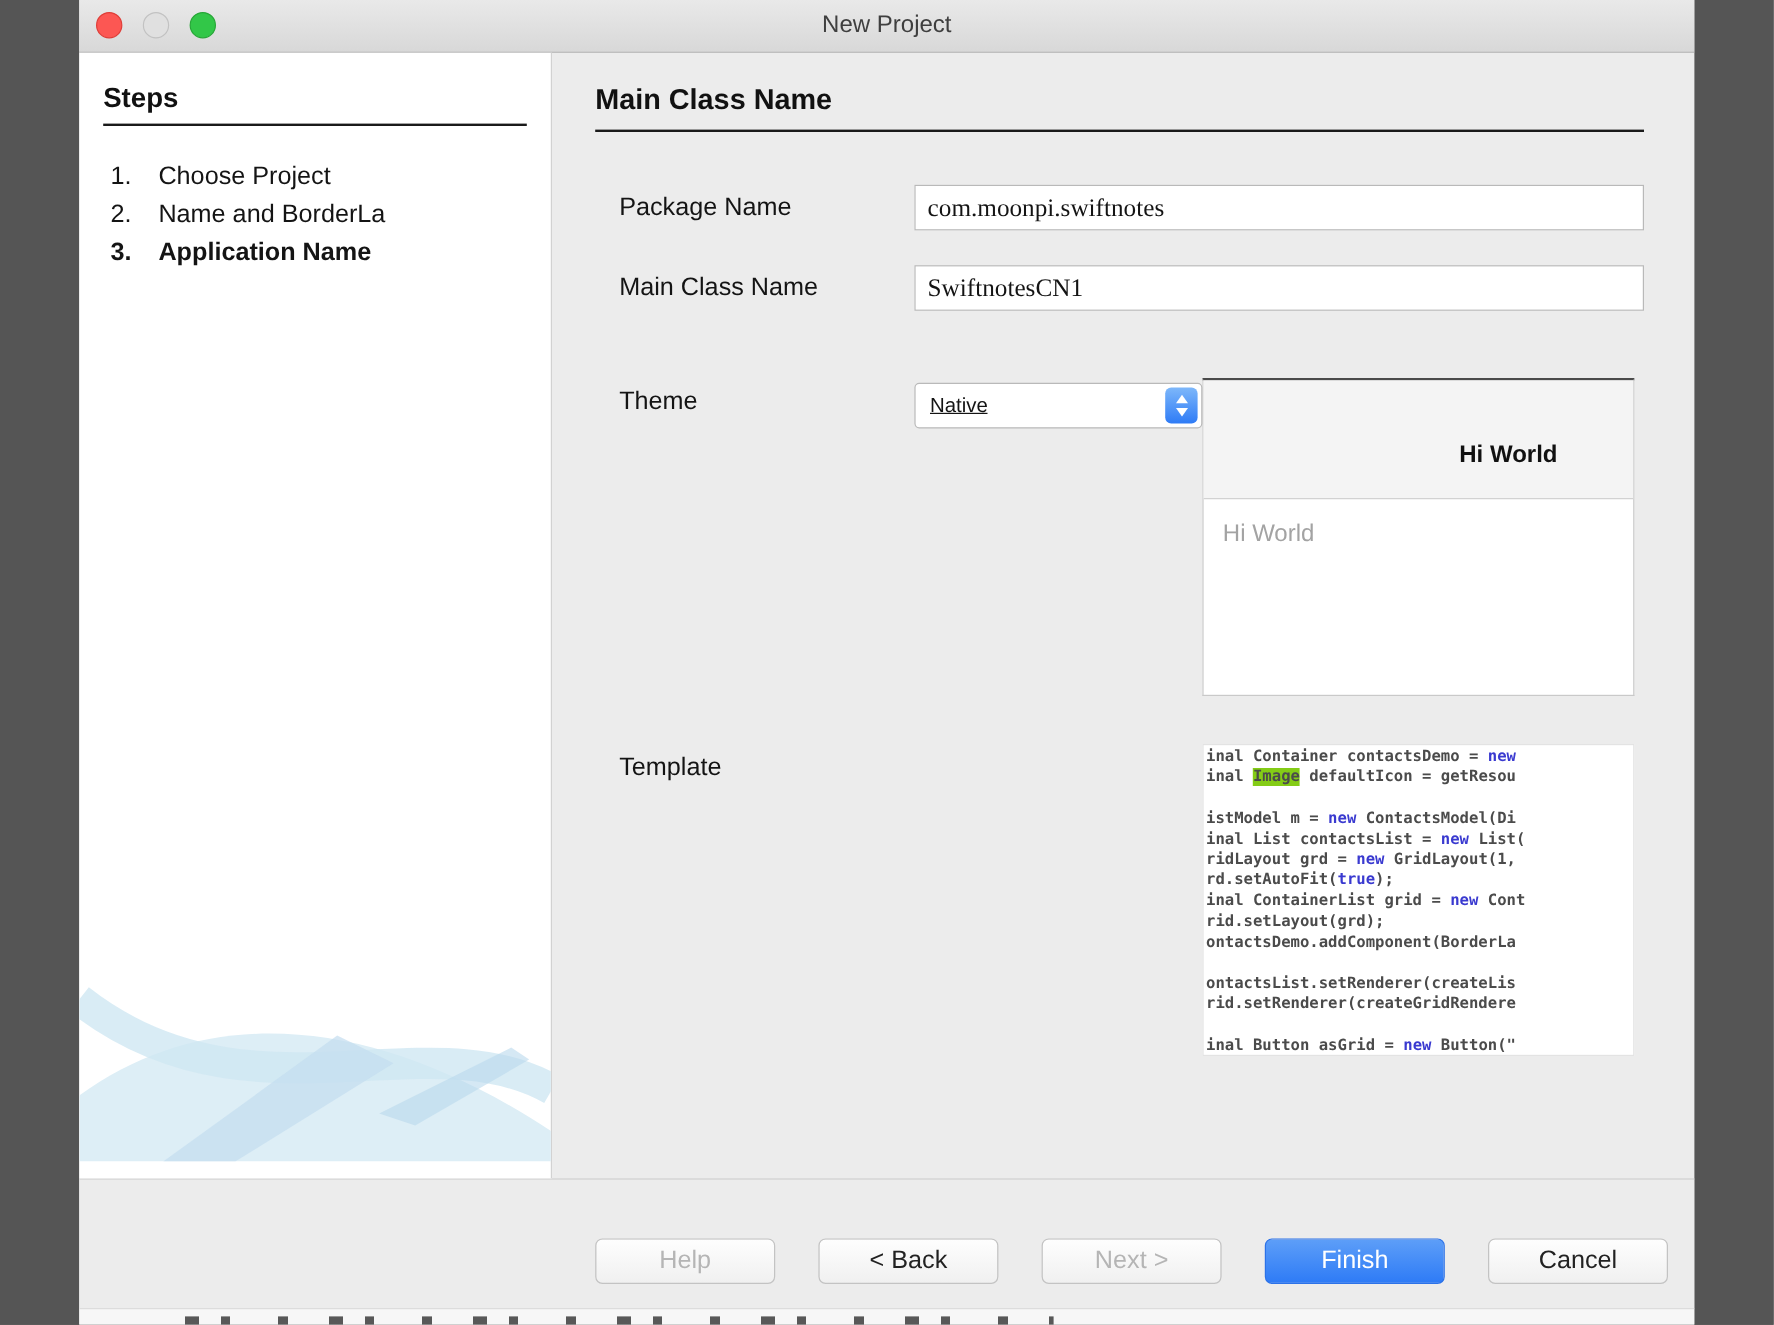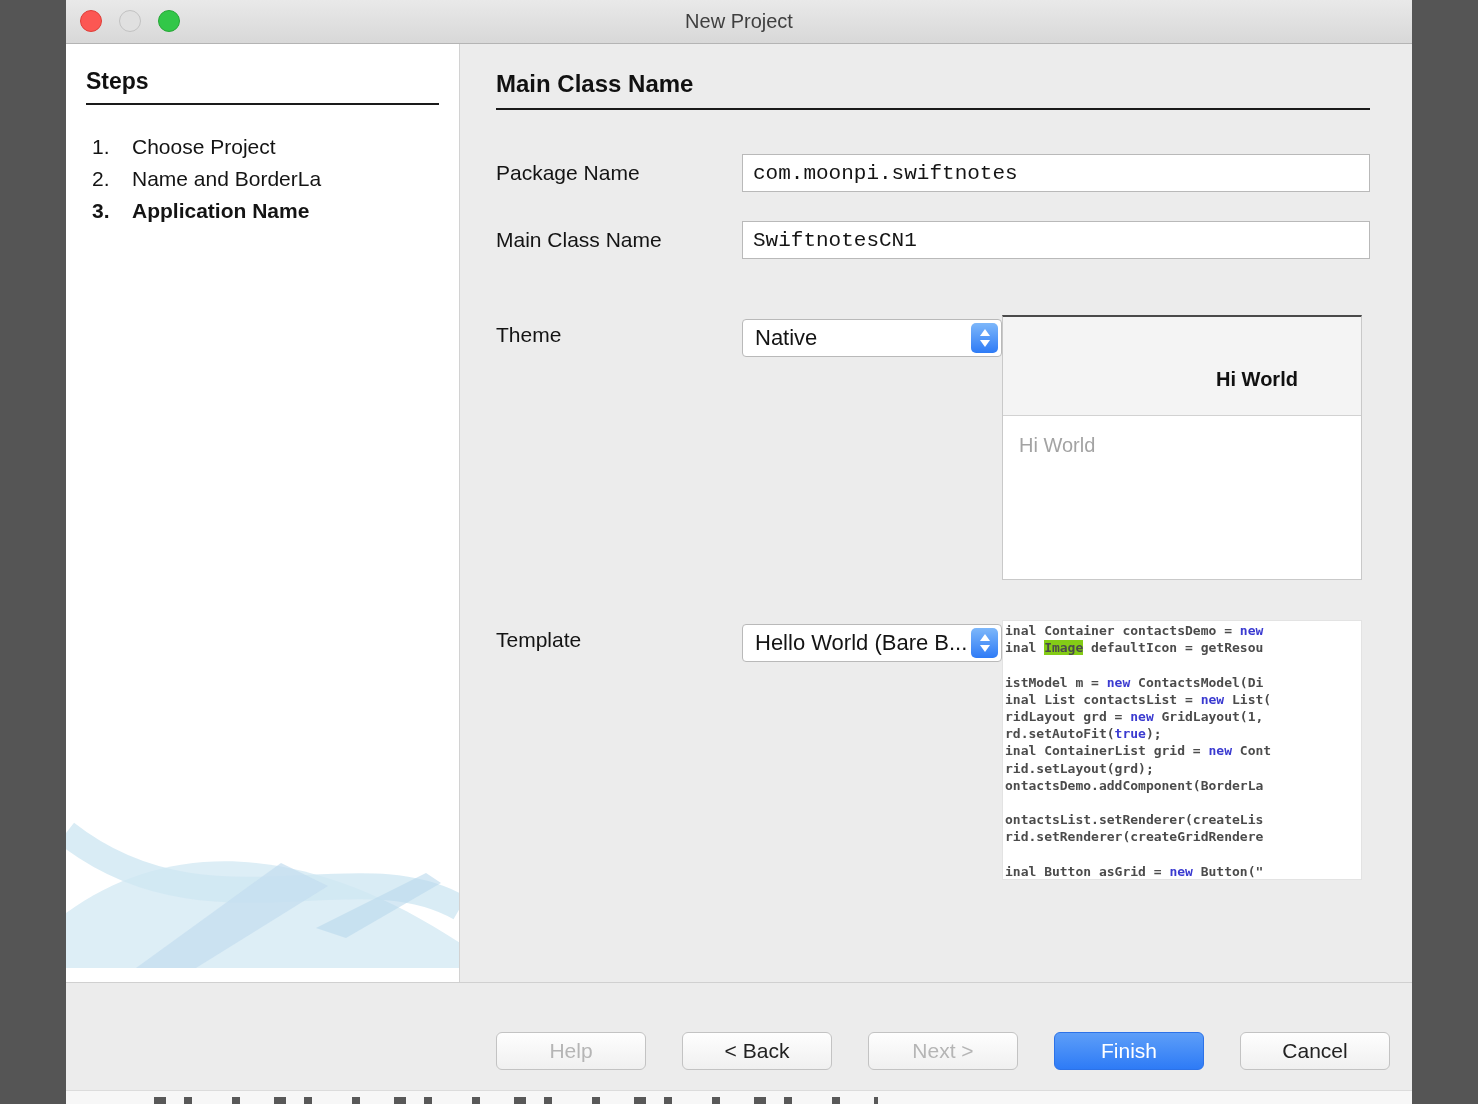"Package Name" .form-row .lbl { margin-left: none -> 20px }
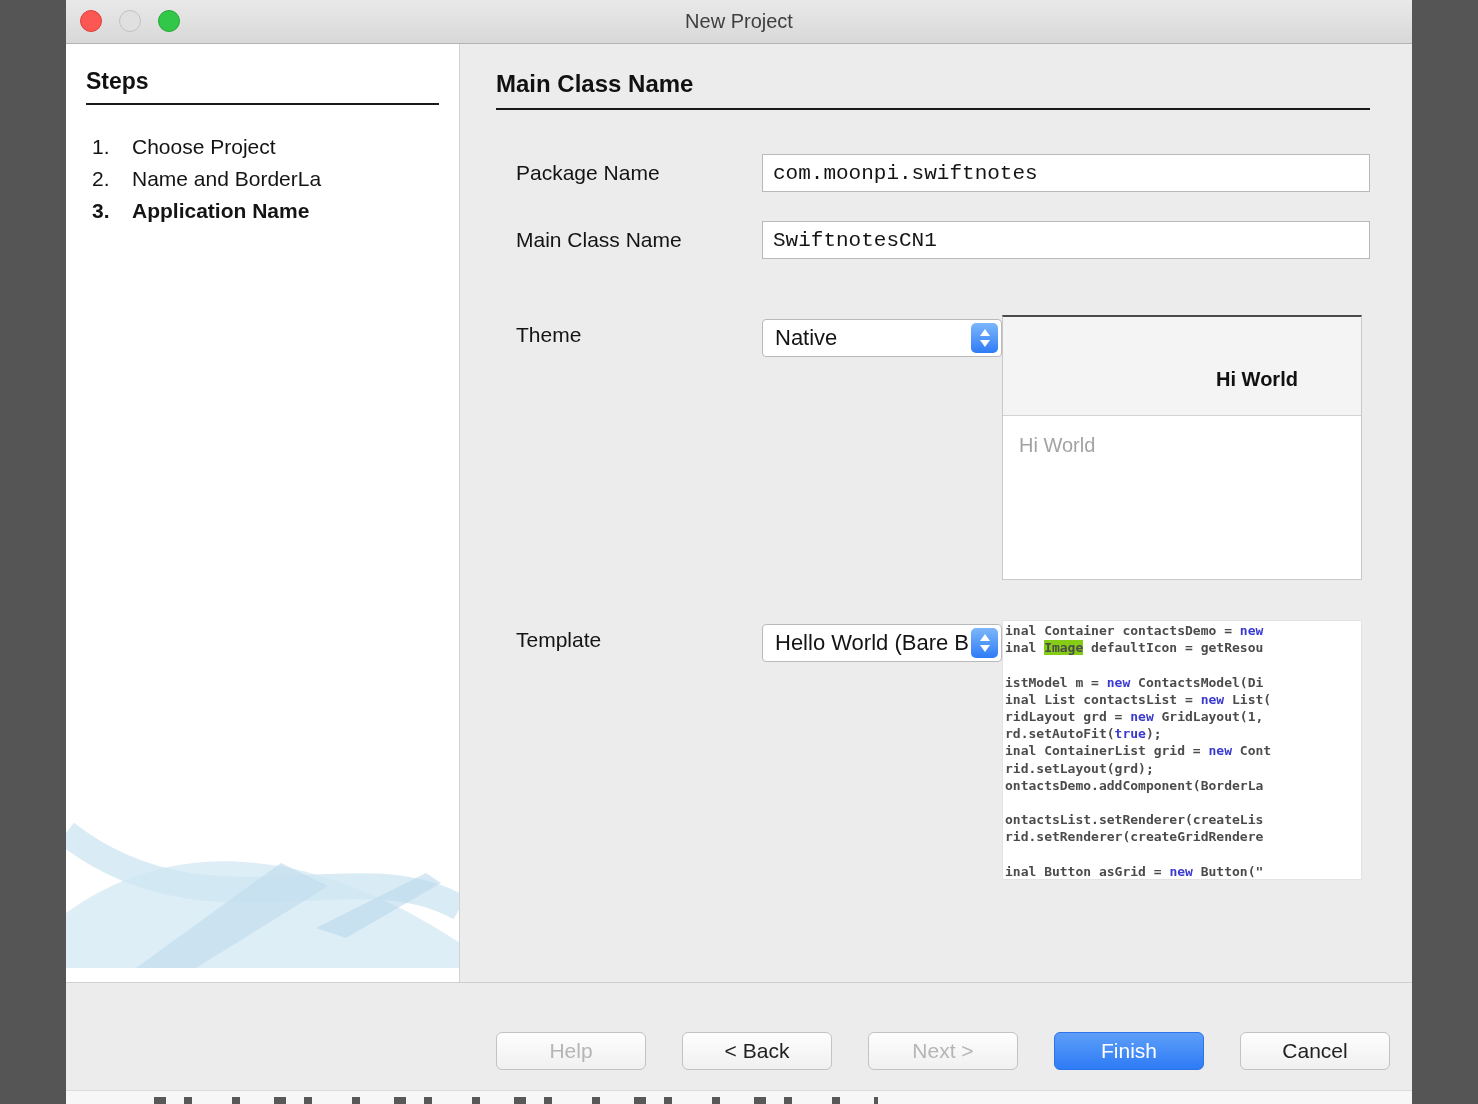"com.moonpi.swiftnotes" .text-input { font-family: Liberation Mono, monospace -> Liberation Serif, serif }
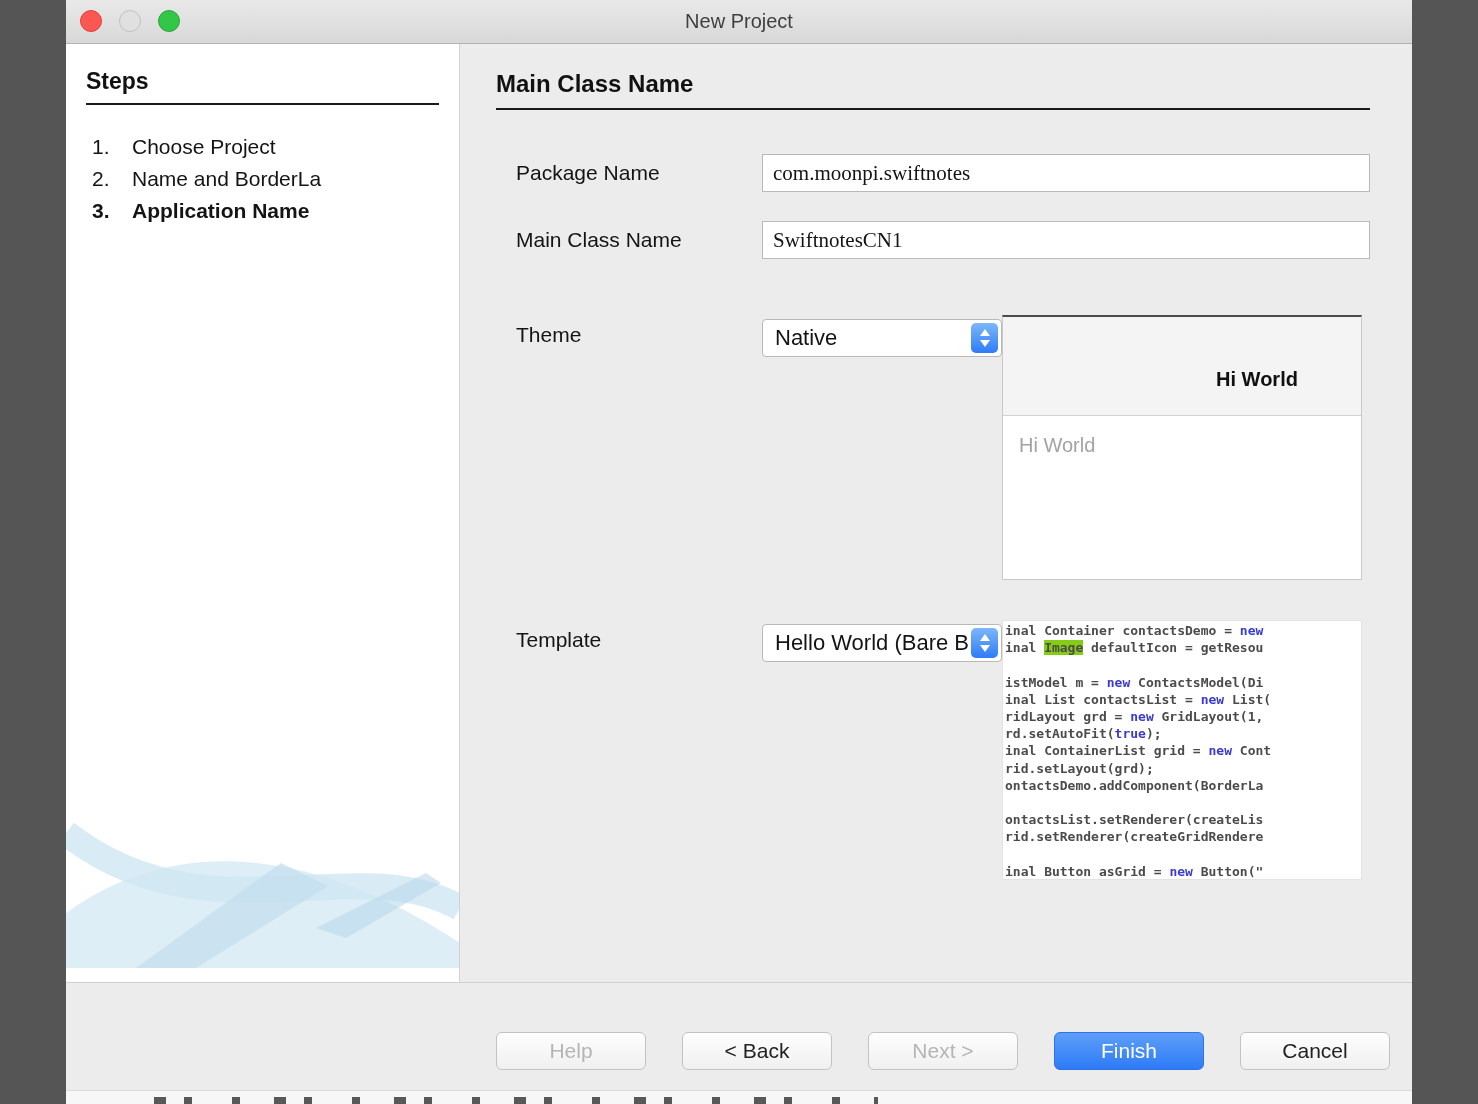"Native" .dropdown { font-size: 22px -> 17px; text-decoration: none -> underline }
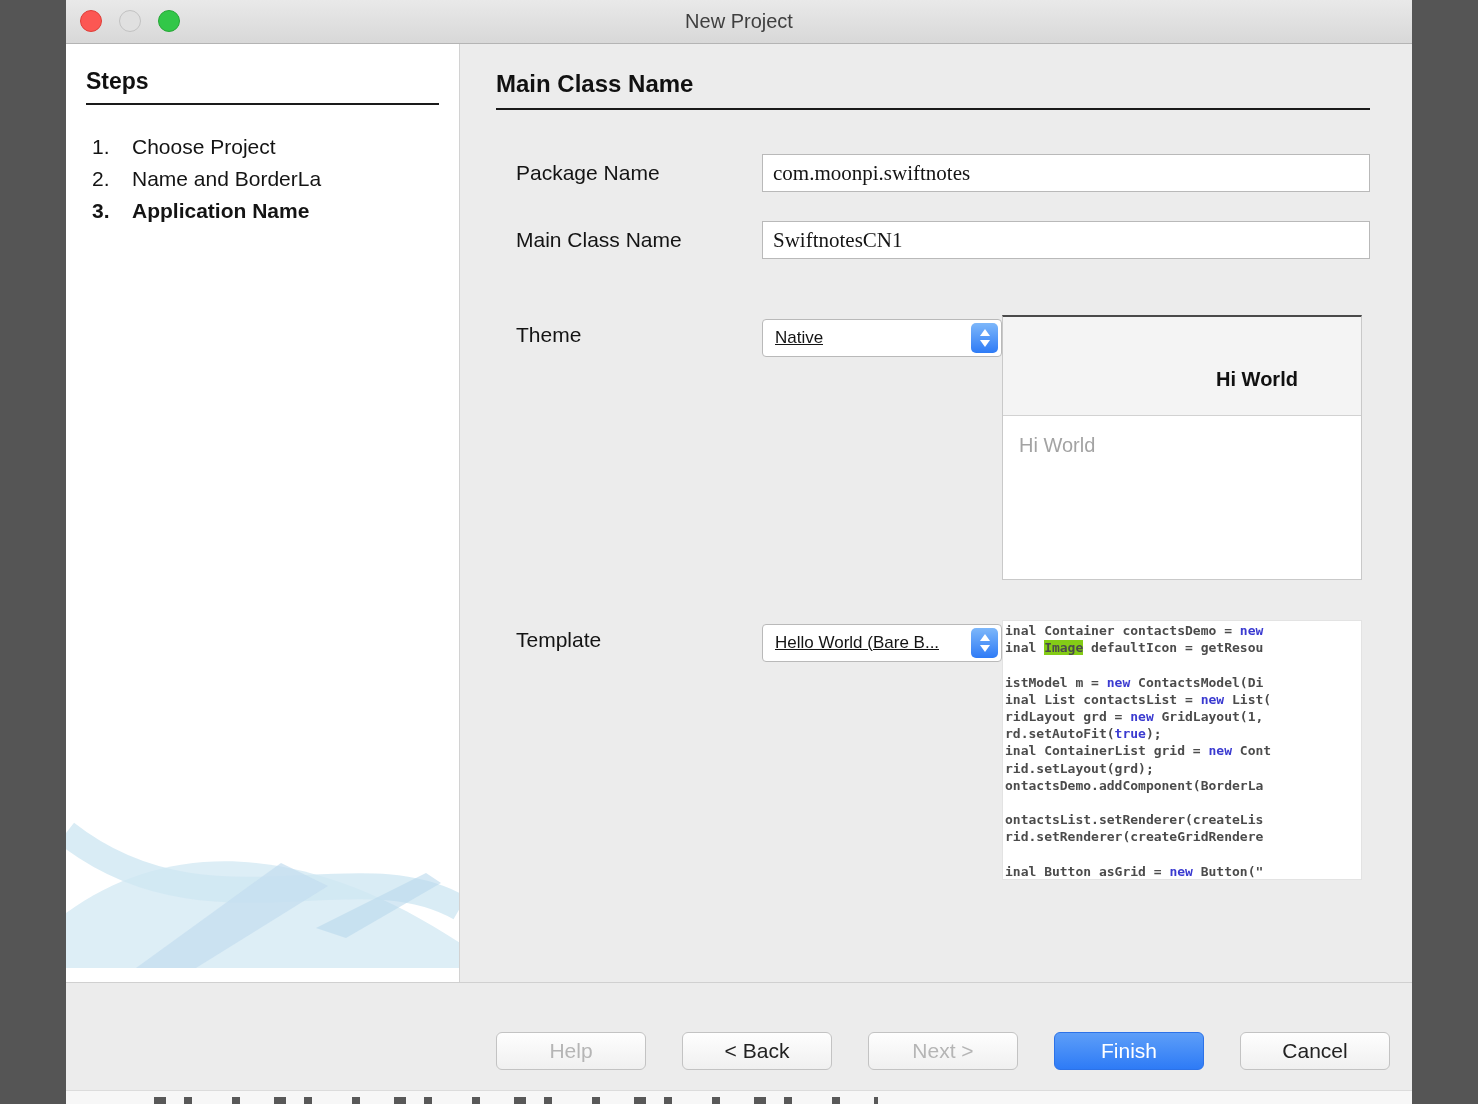"Hello World (Bare B..." div.dropdown { html: <div> <span>Hello World (Bare B...</span> <span> <span></span> <span></span> </span> </div> -> none }
